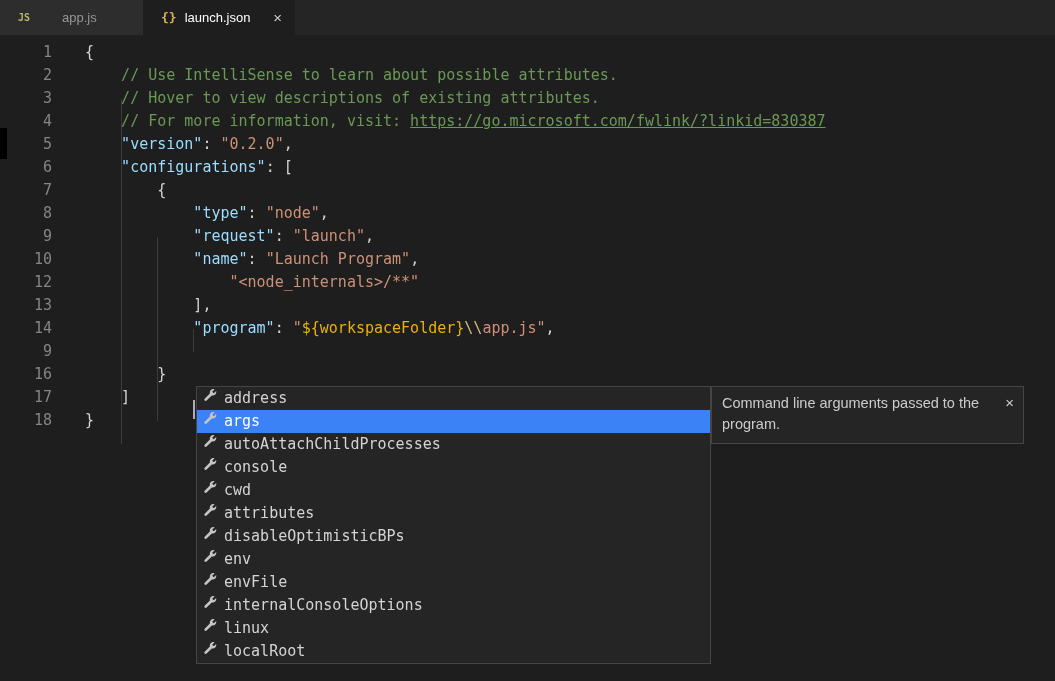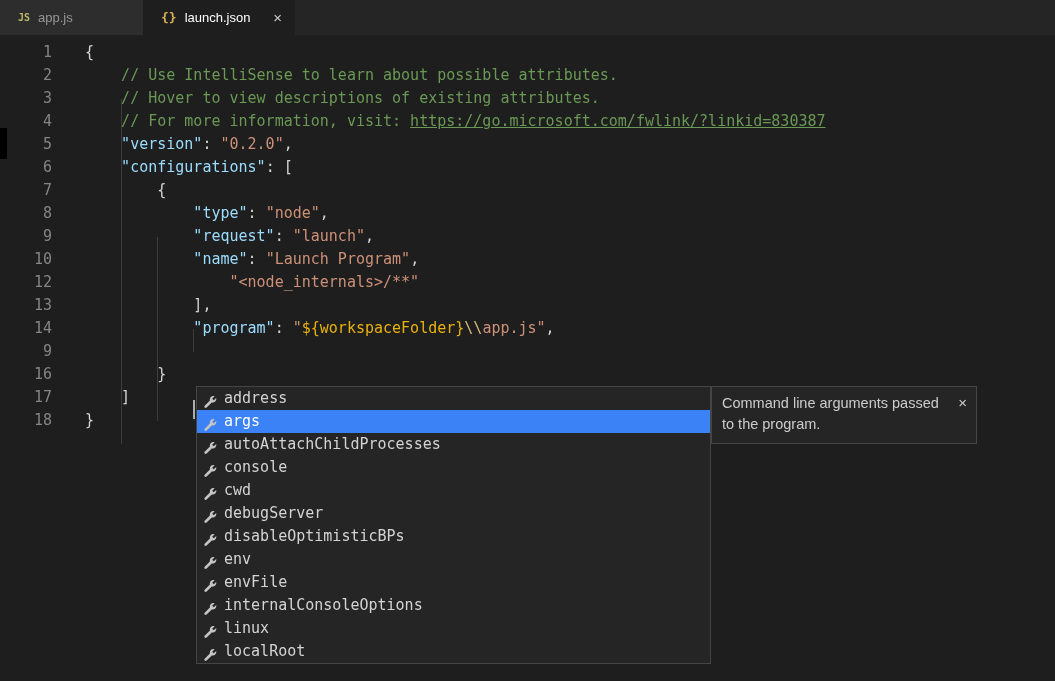"JS" .tab.inactive { gap: none -> 24px }
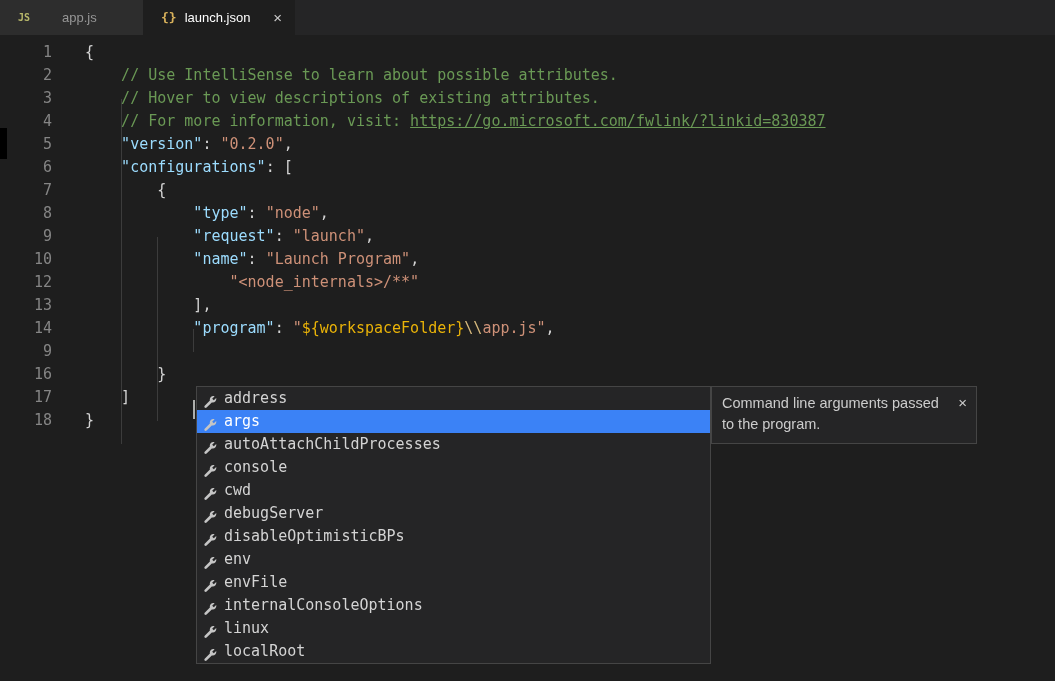"address" .suggest-item { align-items: flex-end -> flex-start }
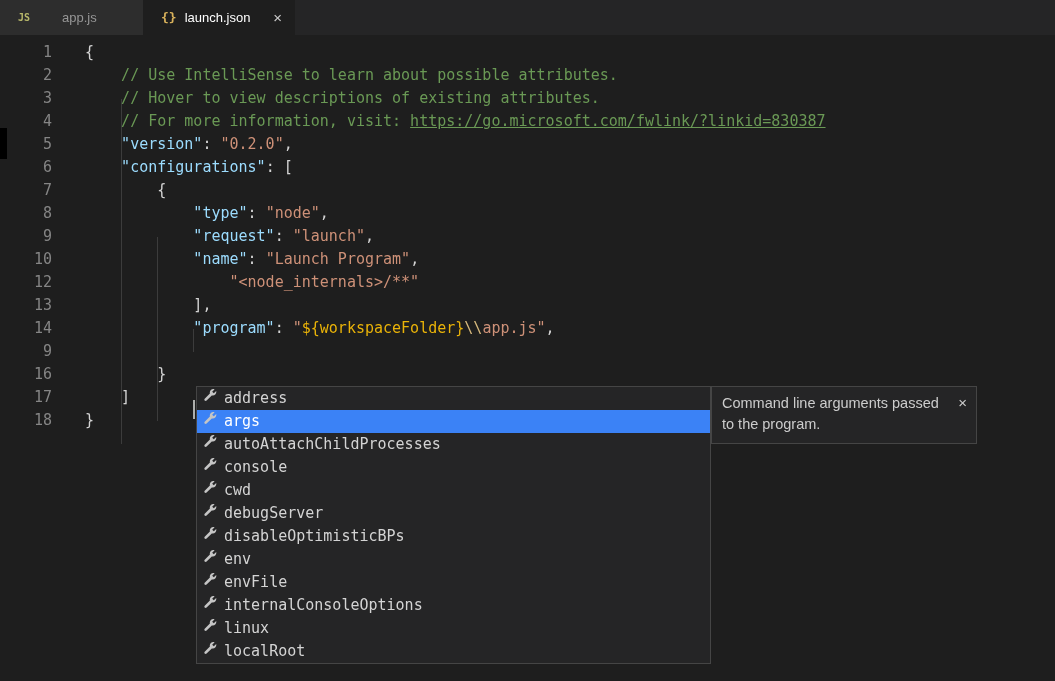"Command line arguments passed to" .suggest-details { width: 266px -> 313px }
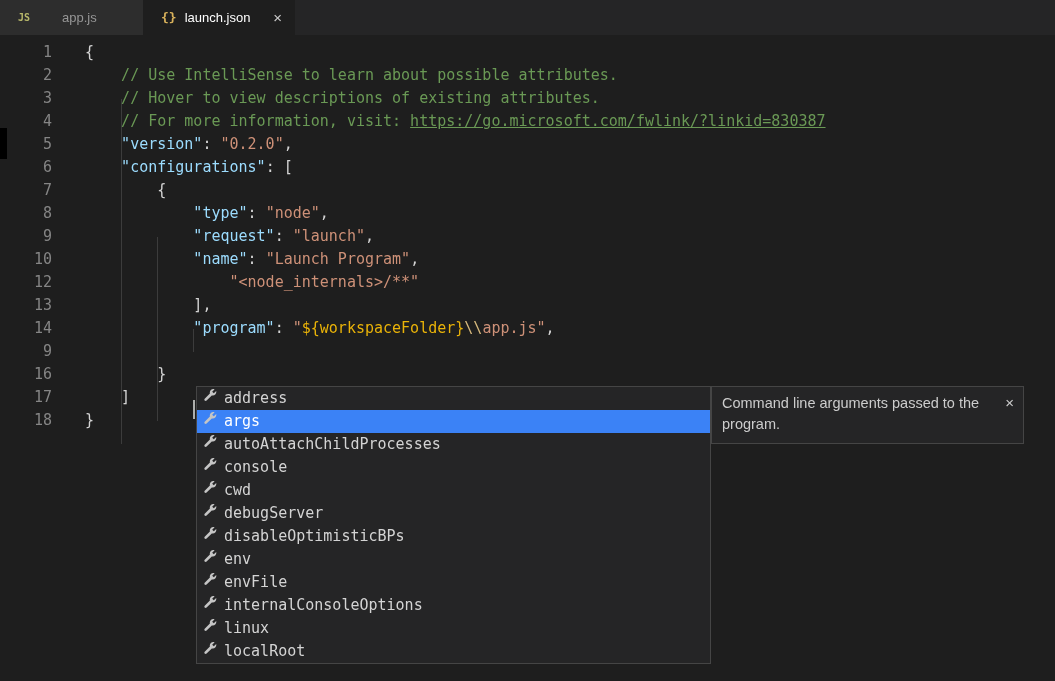"debugServer" span { text: debugServer -> attributes }
